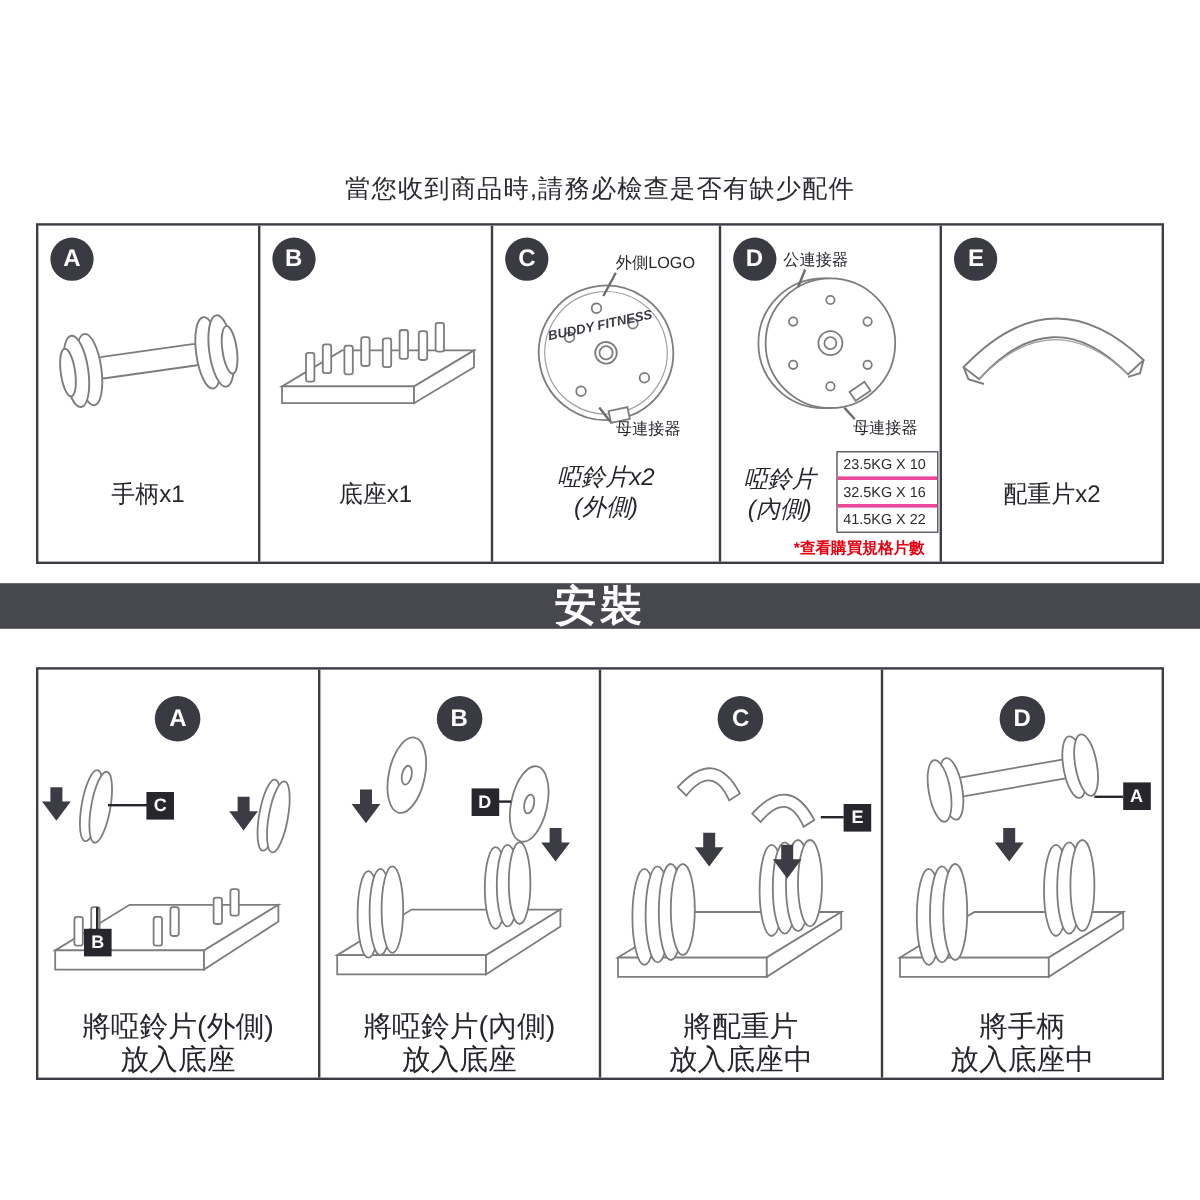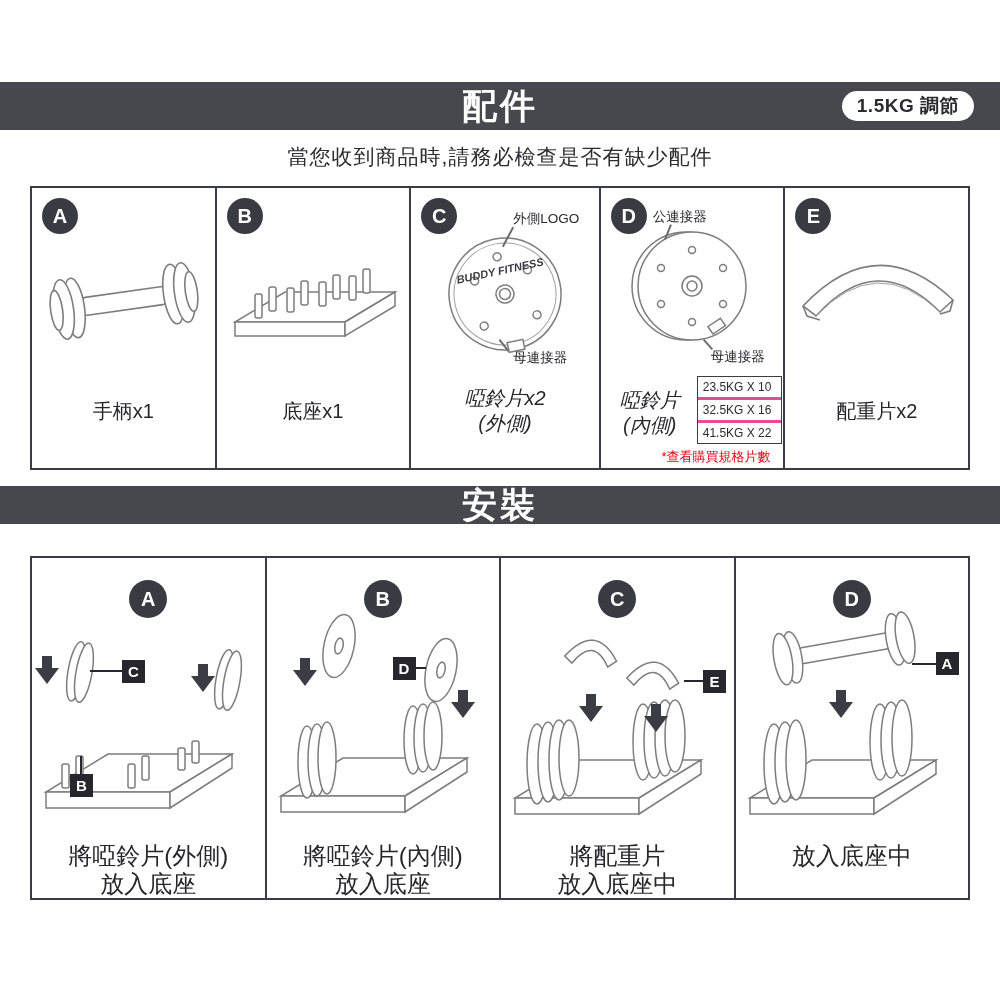"配件" div.band { html: <div> <div>配件</div> <div>1.5KG 調節</div> </div> -> none }
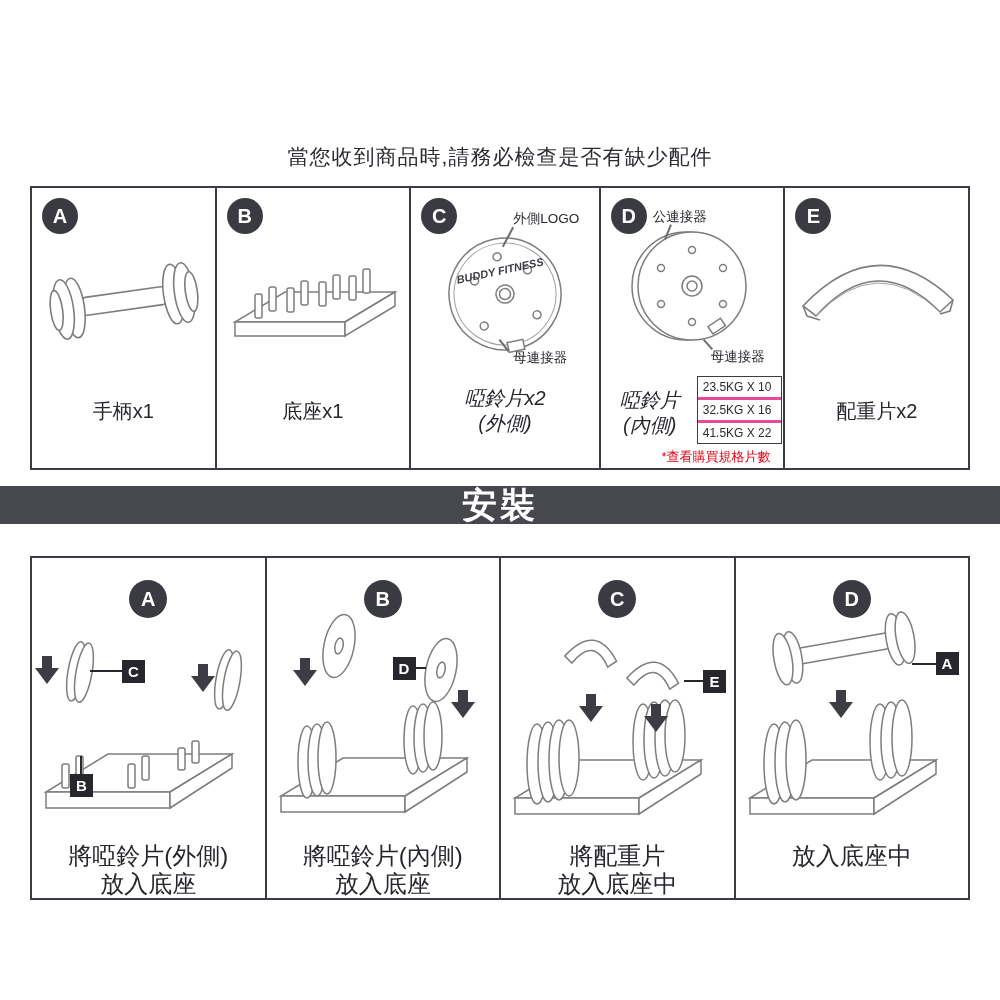"*查看購買規格片數" .rednote { font-weight: normal -> bold }
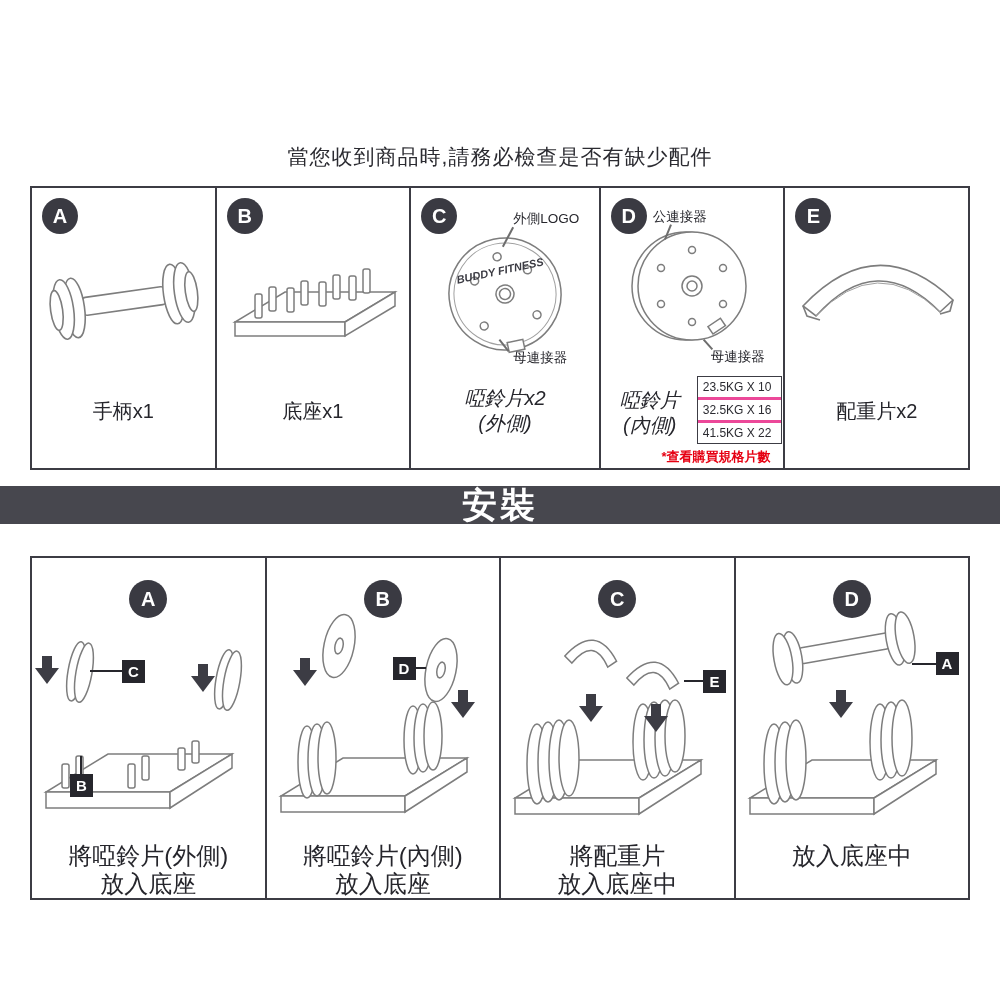"將手柄" div { html: none -> <div>將手柄</div> }
